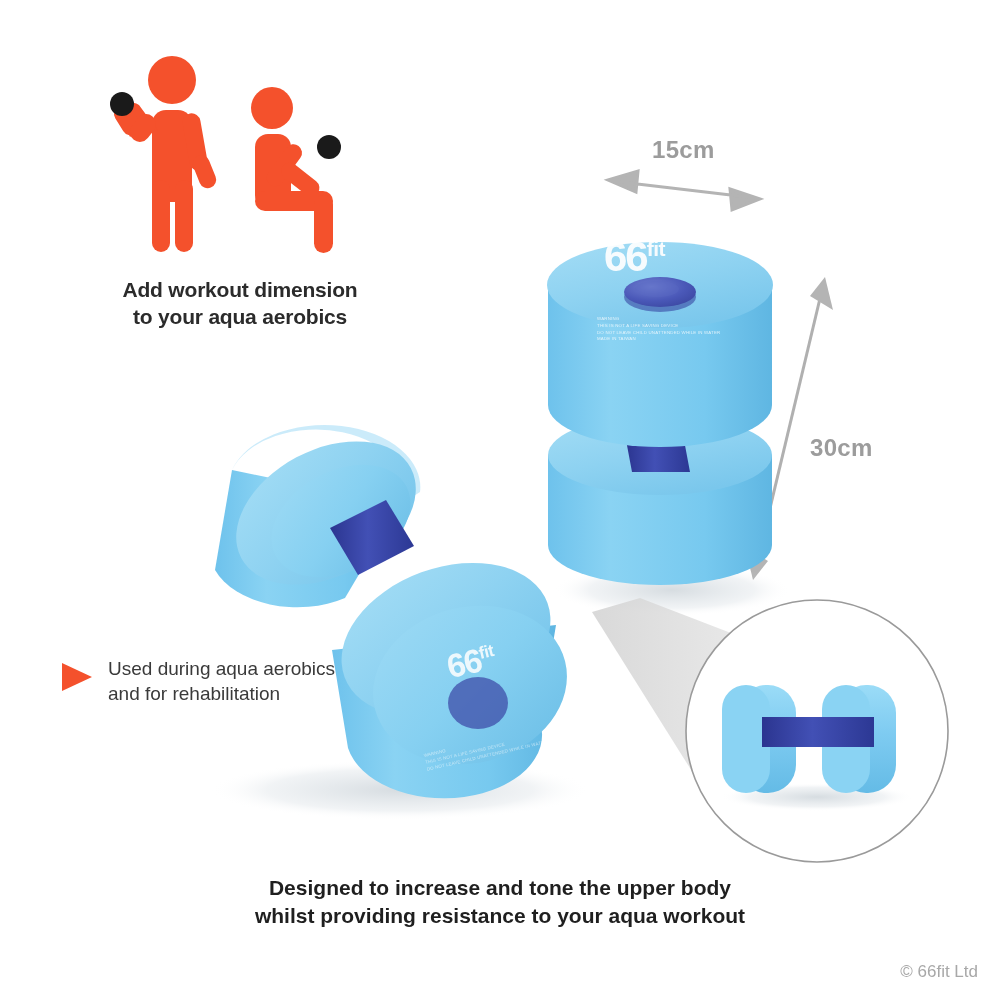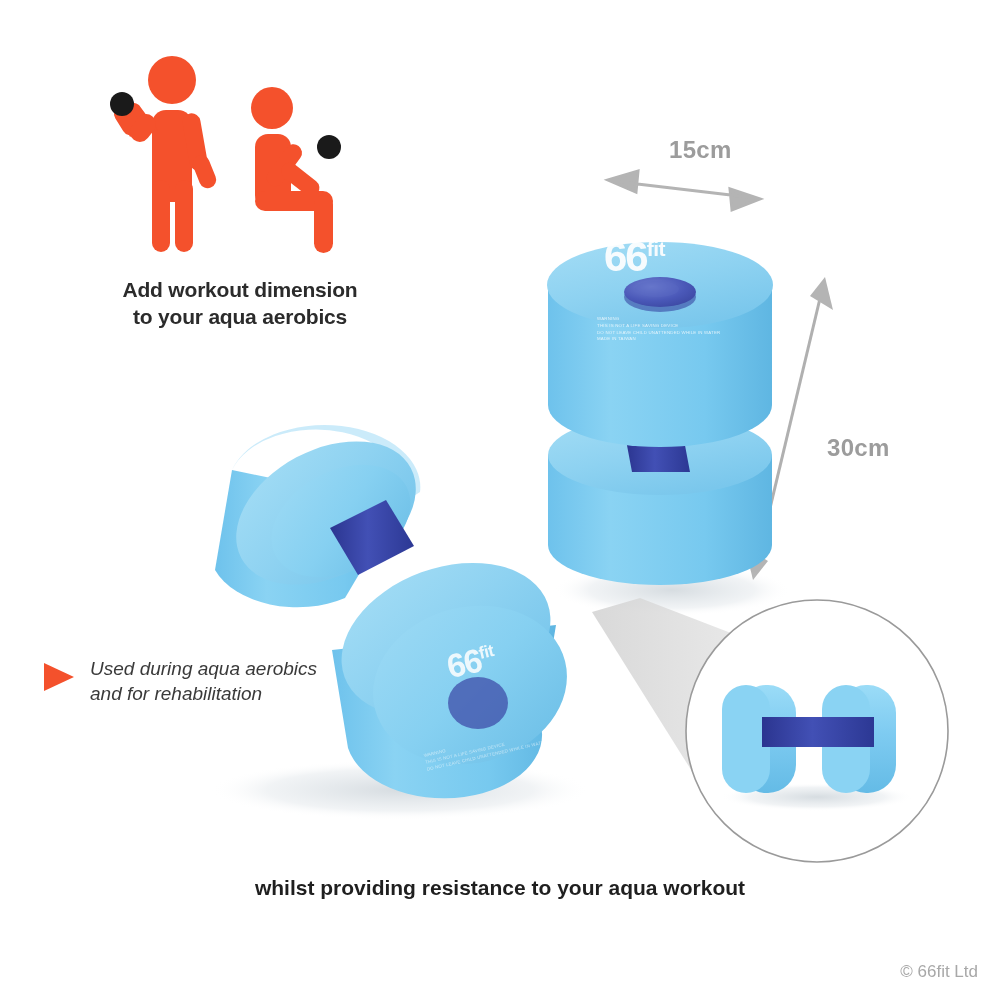"15cm" .dimlabel { margin-left: 17px -> none }
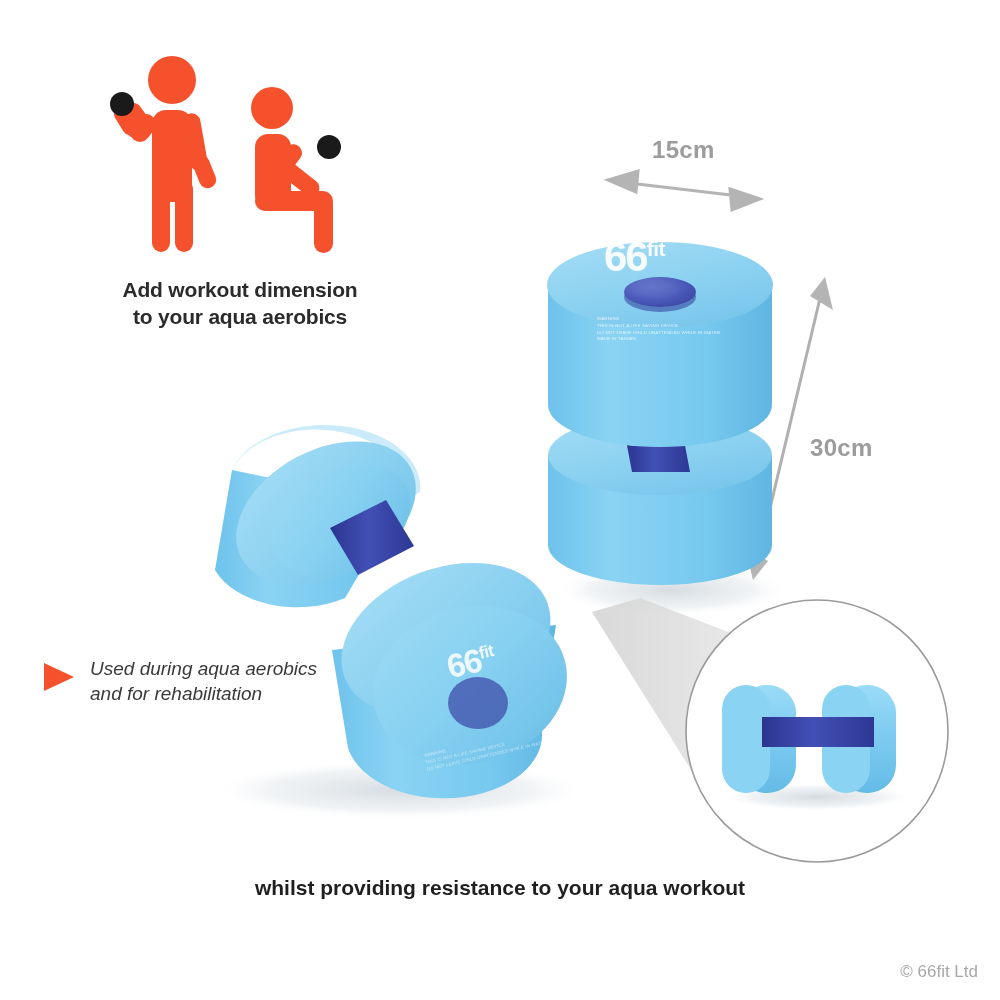"Used during aqua aerobics and" .bullets { font-style: italic -> none; left: 44px -> 62px }
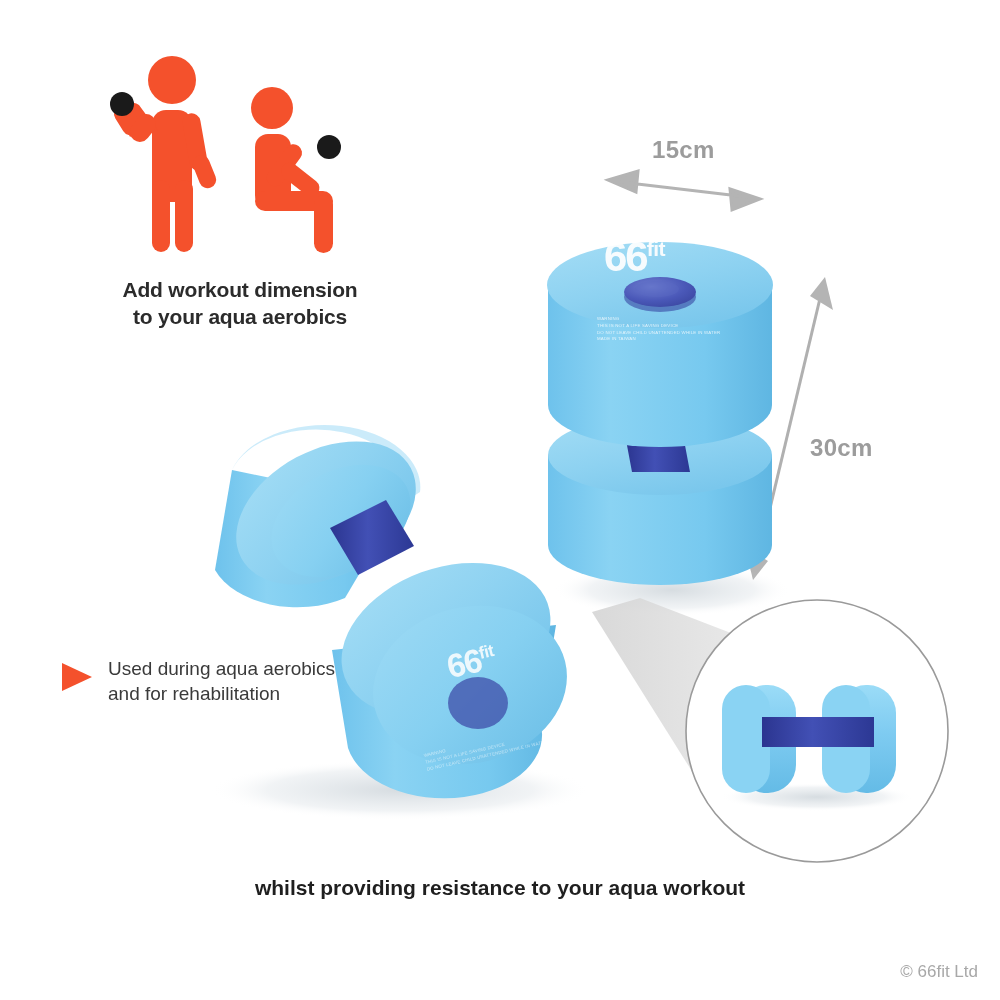"Designed to increase and tone" div { html: none -> <div>Designed to increase and tone the upper body</div> }
